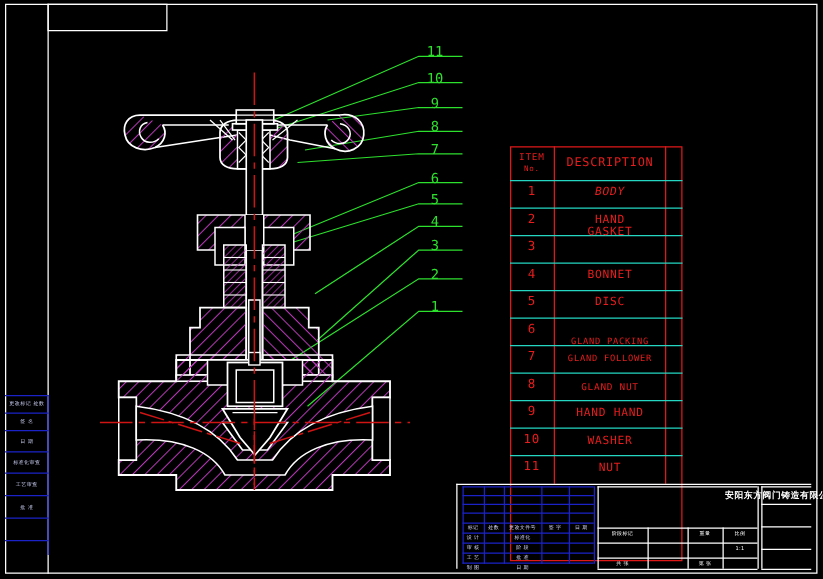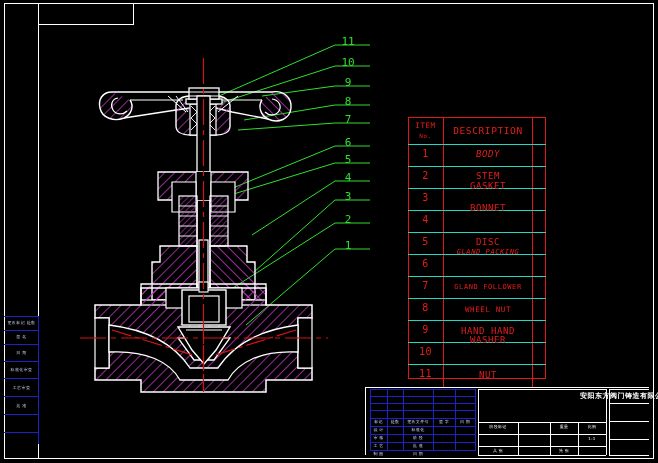"ITEM" .ptable { height: 262px -> 332px }
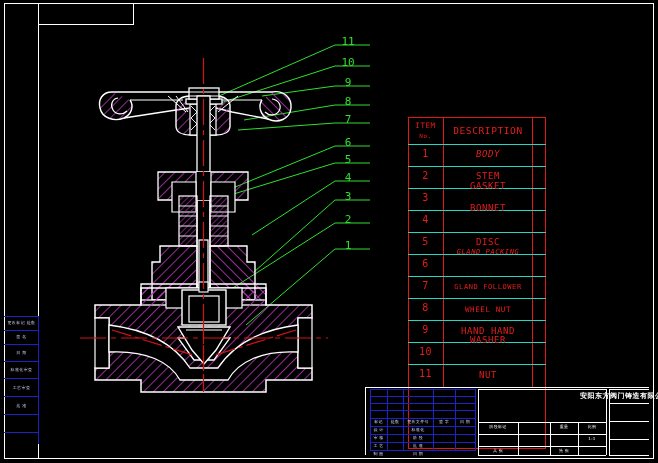"STEM" div.cell { text: STEM -> HAND }
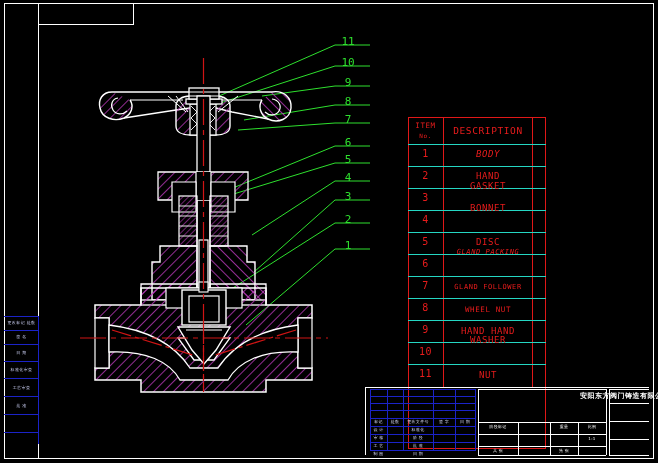"BONNET" div.cell { top: 86px -> 98px }
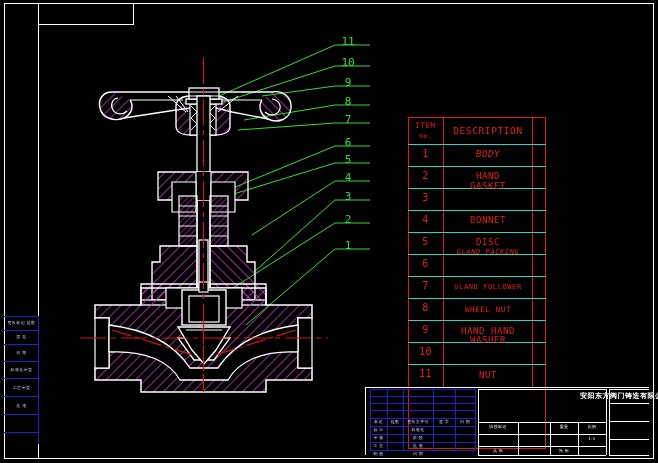"GLAND PACKING" div.cell { font-style: italic -> none; top: 131px -> 152px }
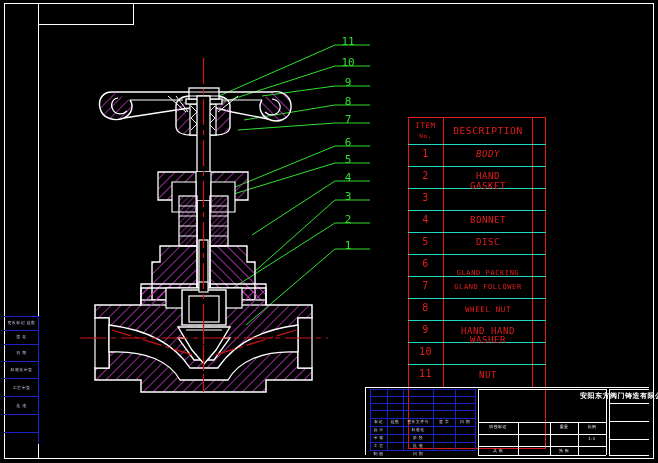"WHEEL NUT" div.cell { text: WHEEL -> GLAND }
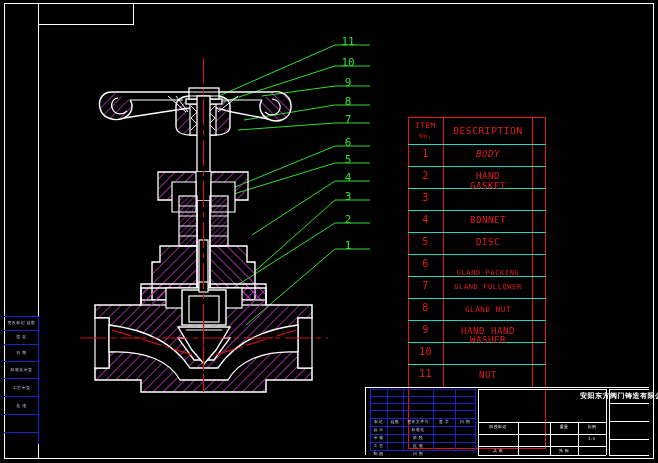"WASHER" div.cell { top: 218px -> 231px }
